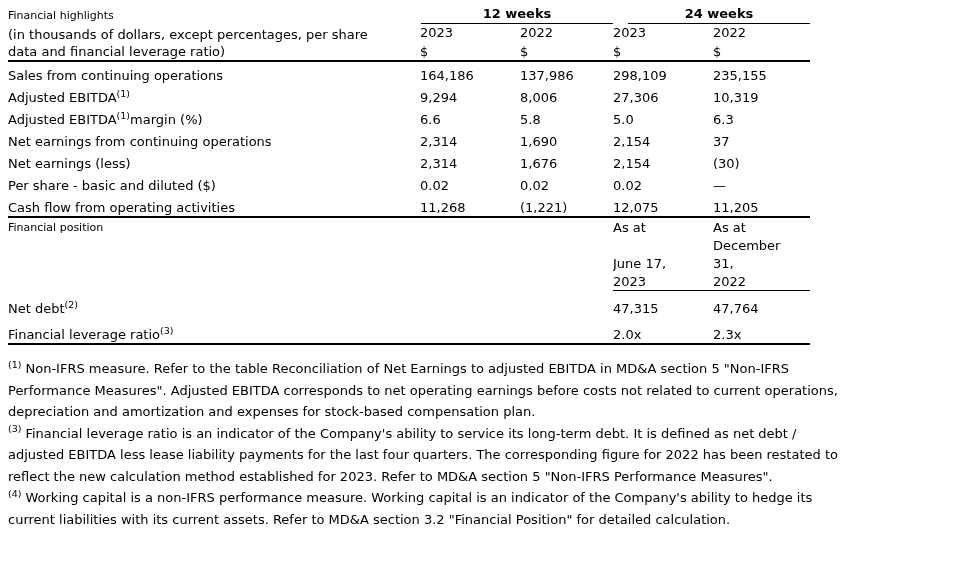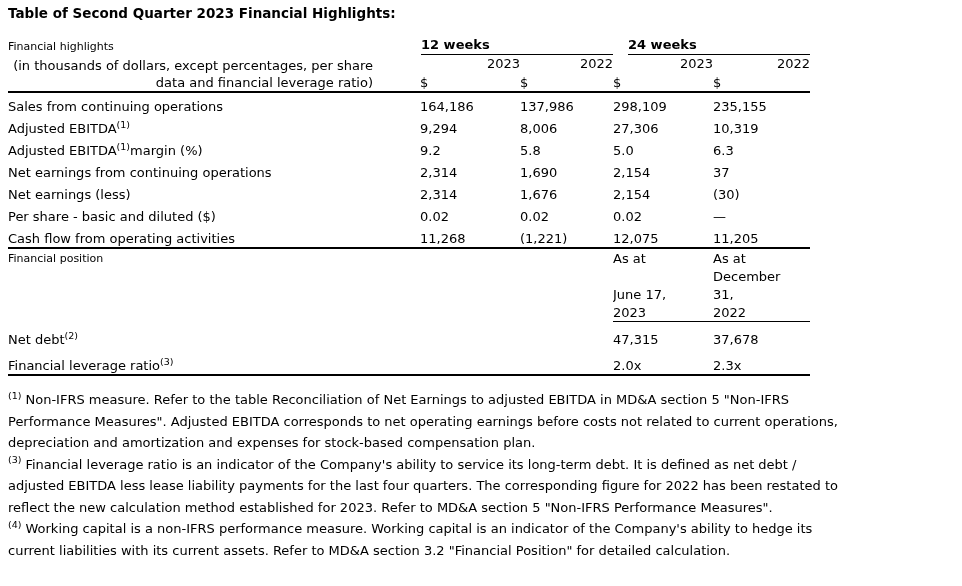"Table of Second Quarter 2023" p.doc-title { html: <p>Table of Second Quarter 2023 Financial Highlights:</p> -> none }
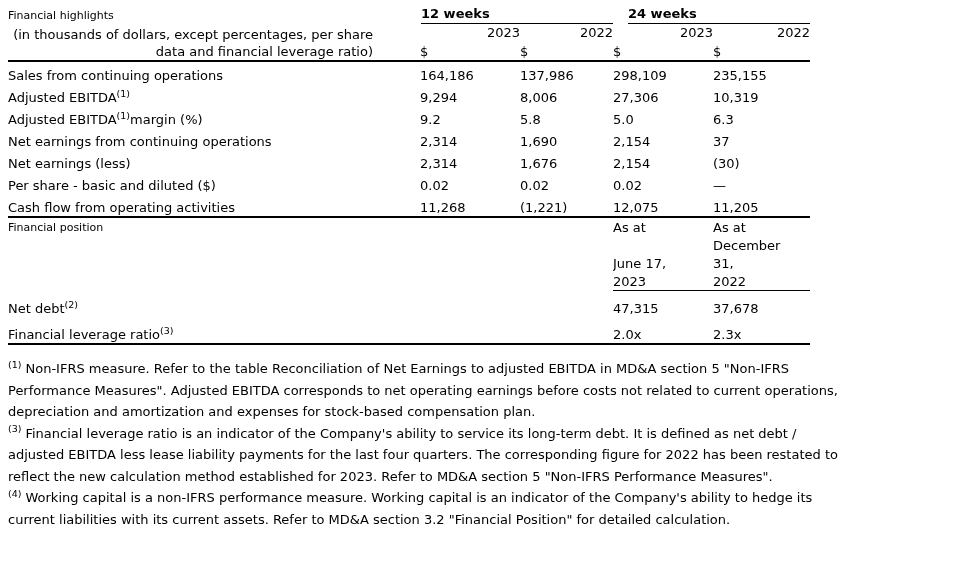"12 weeks" .grp { text-align: none -> center }
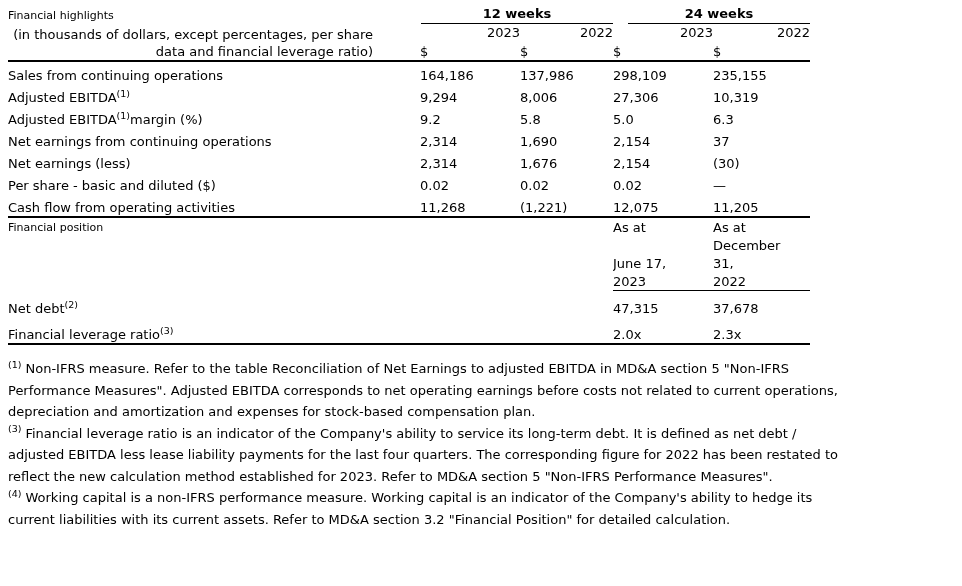"(in thousands of dollars, except" tr.h2 th { text-align: right -> none }
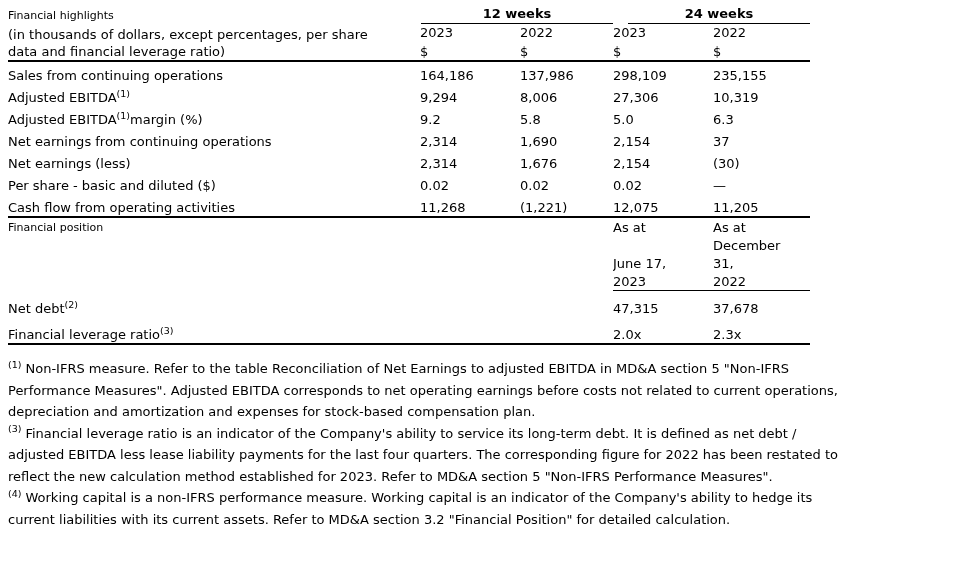"9.2" td.num { text: 9.2 -> 6.6 }
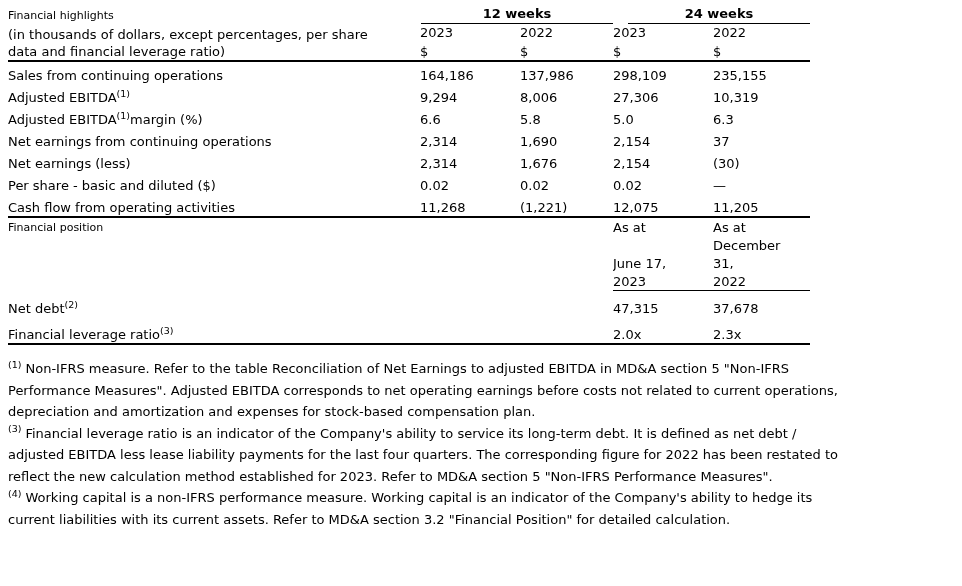"37,678" td.num { text: 37,678 -> 47,764 }
